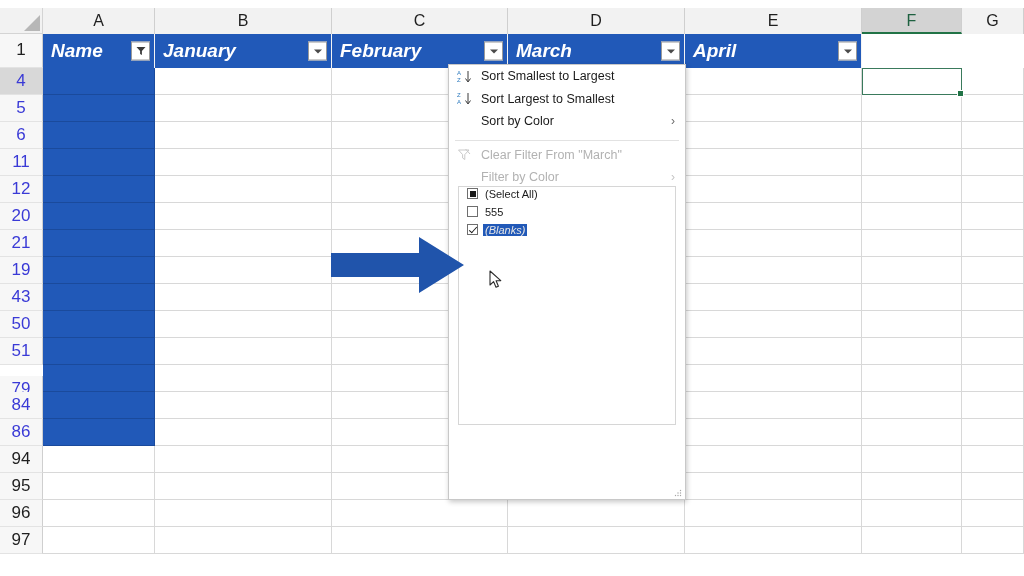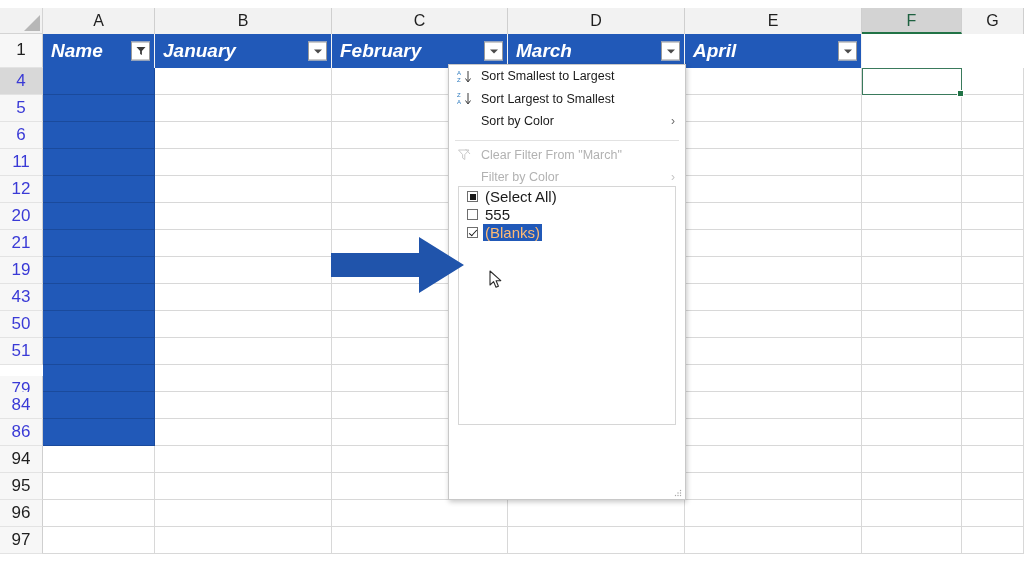"(Select All)" .list-item { align-items: center -> flex-start; font-size: 15px -> 11px }
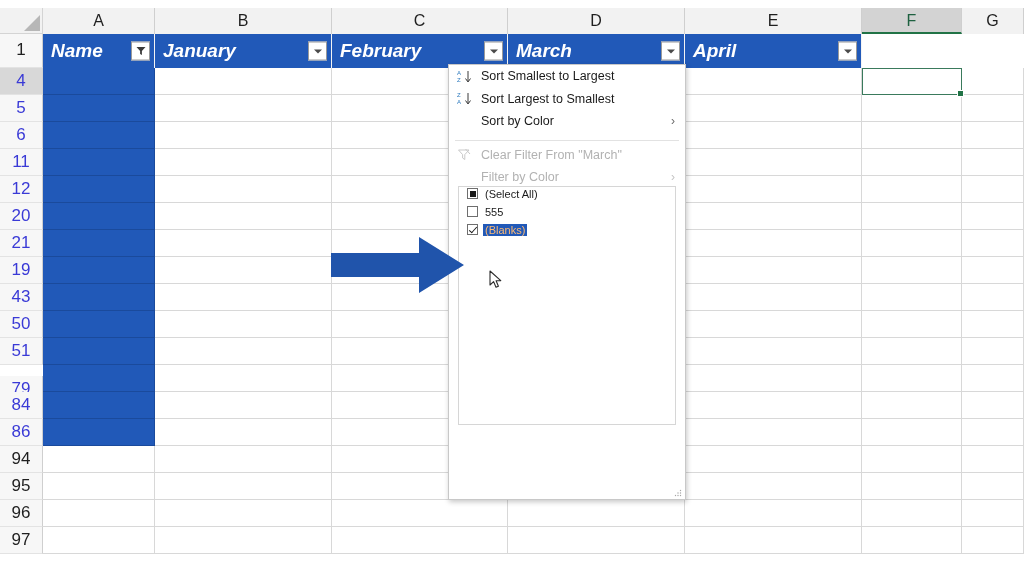"(Blanks)" .li-label.selected { color: #fdba74 -> #e5e5e5; font-style: none -> italic }
